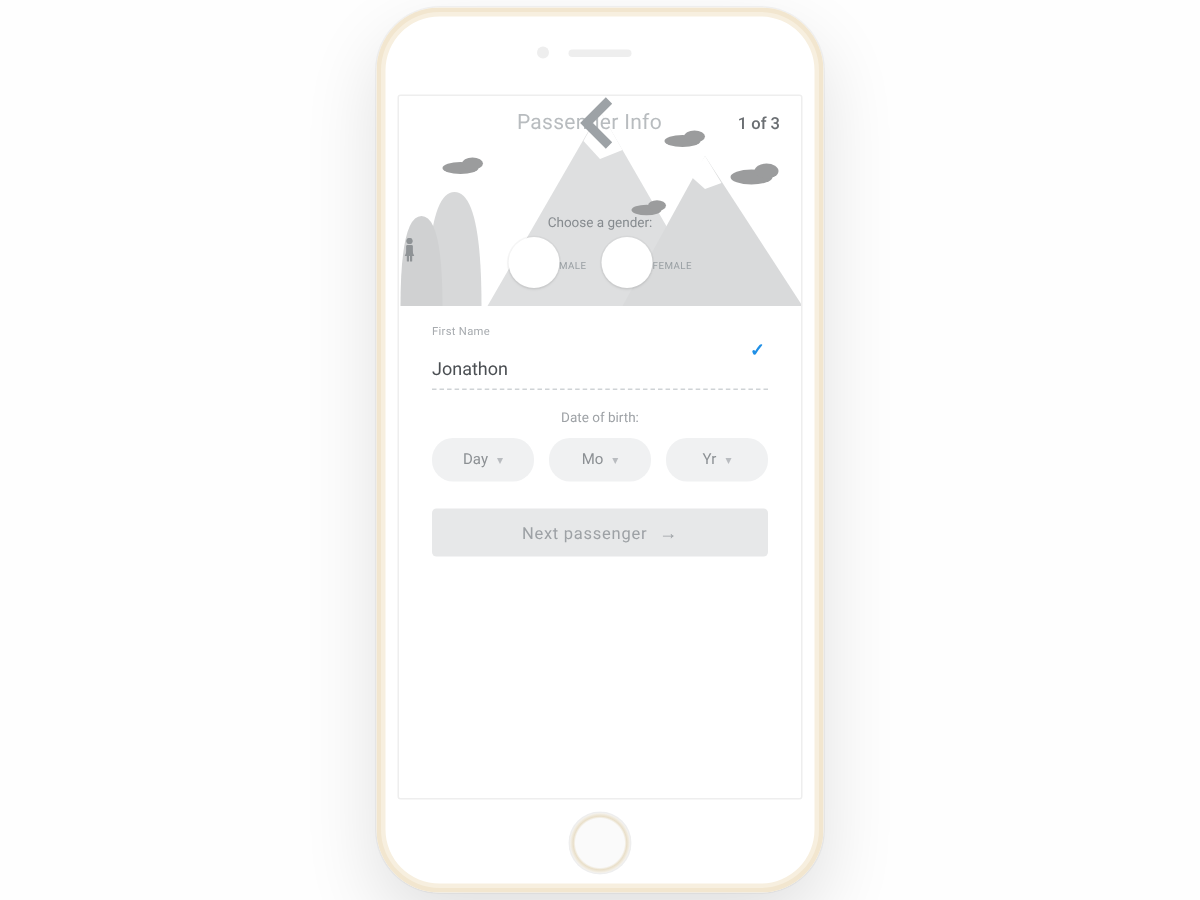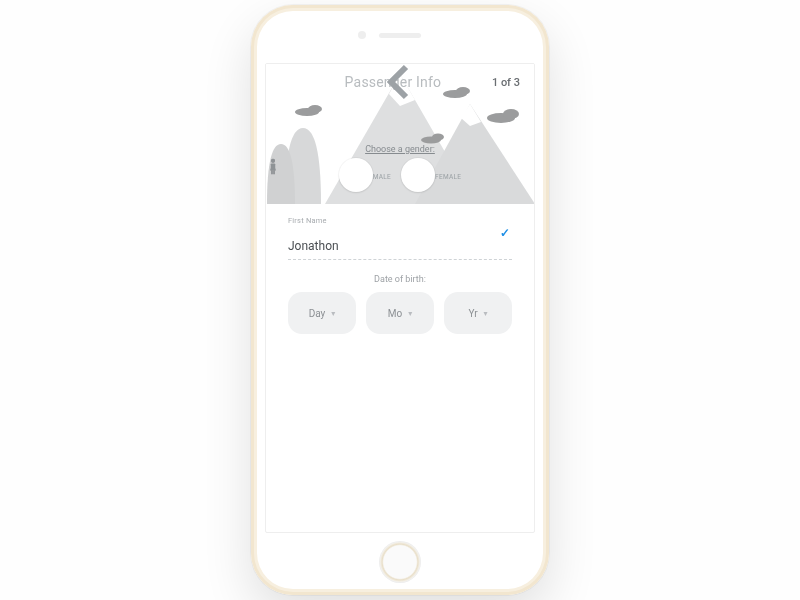"Choose a gender:" .gender-label { text-decoration: underline -> none }
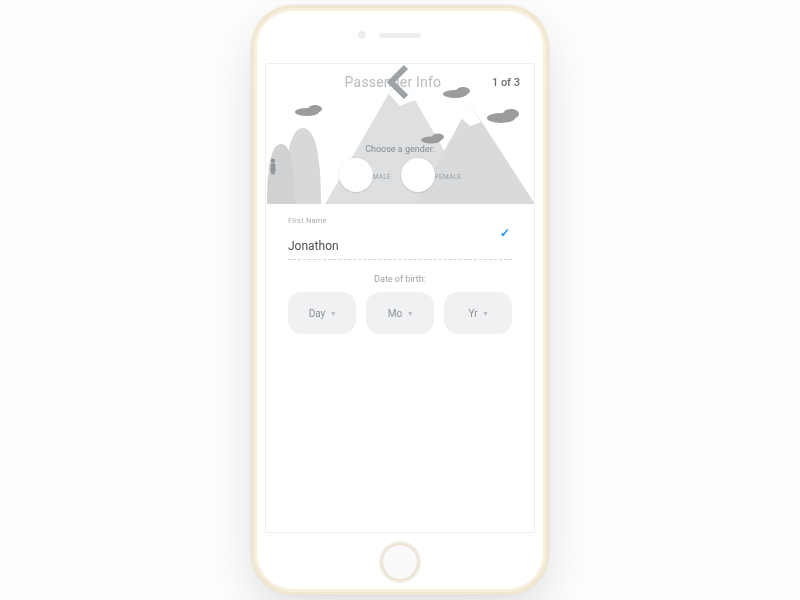"Day" .pill { height: 42px -> 29px }
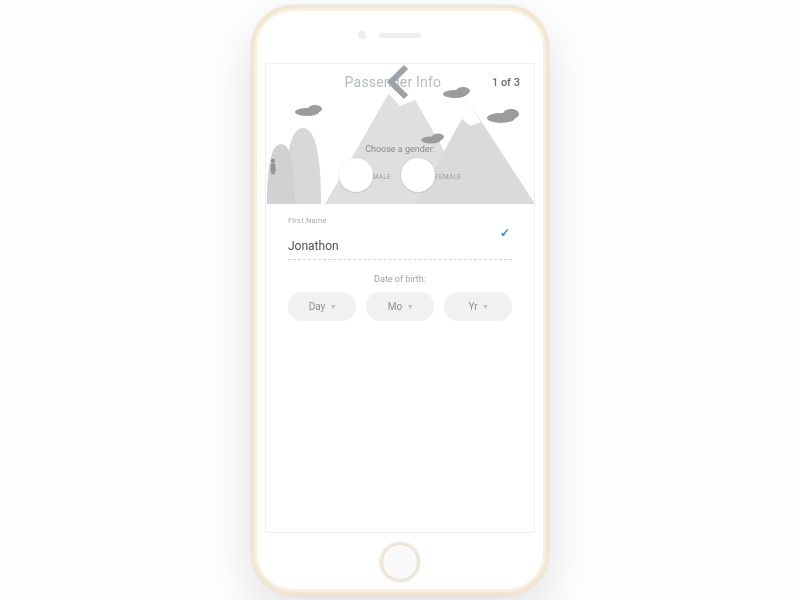"Next passenger" div.next-btn { html: none -> <div> <span>Next passenger</span> <span>→</span> </div> }
